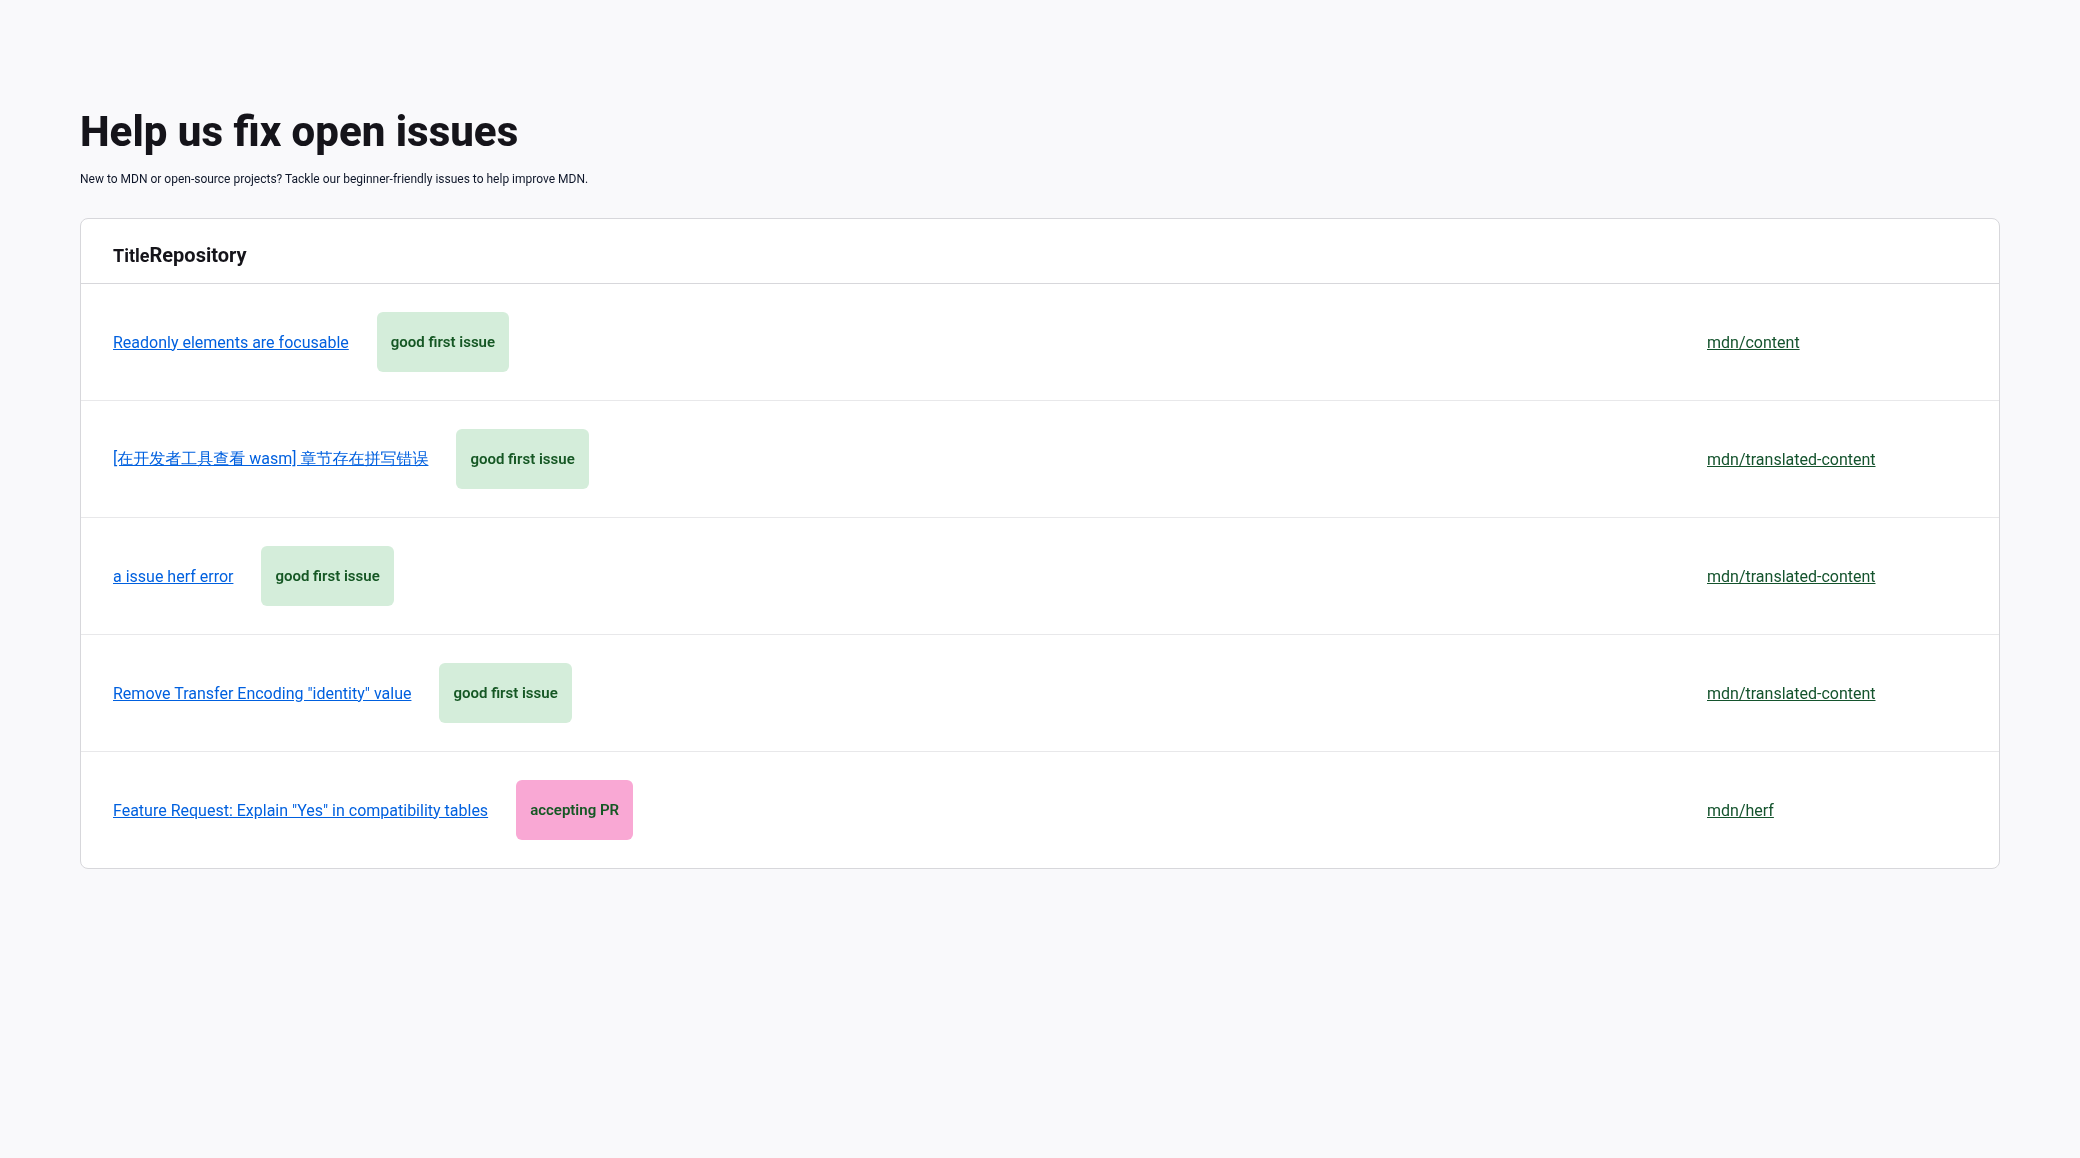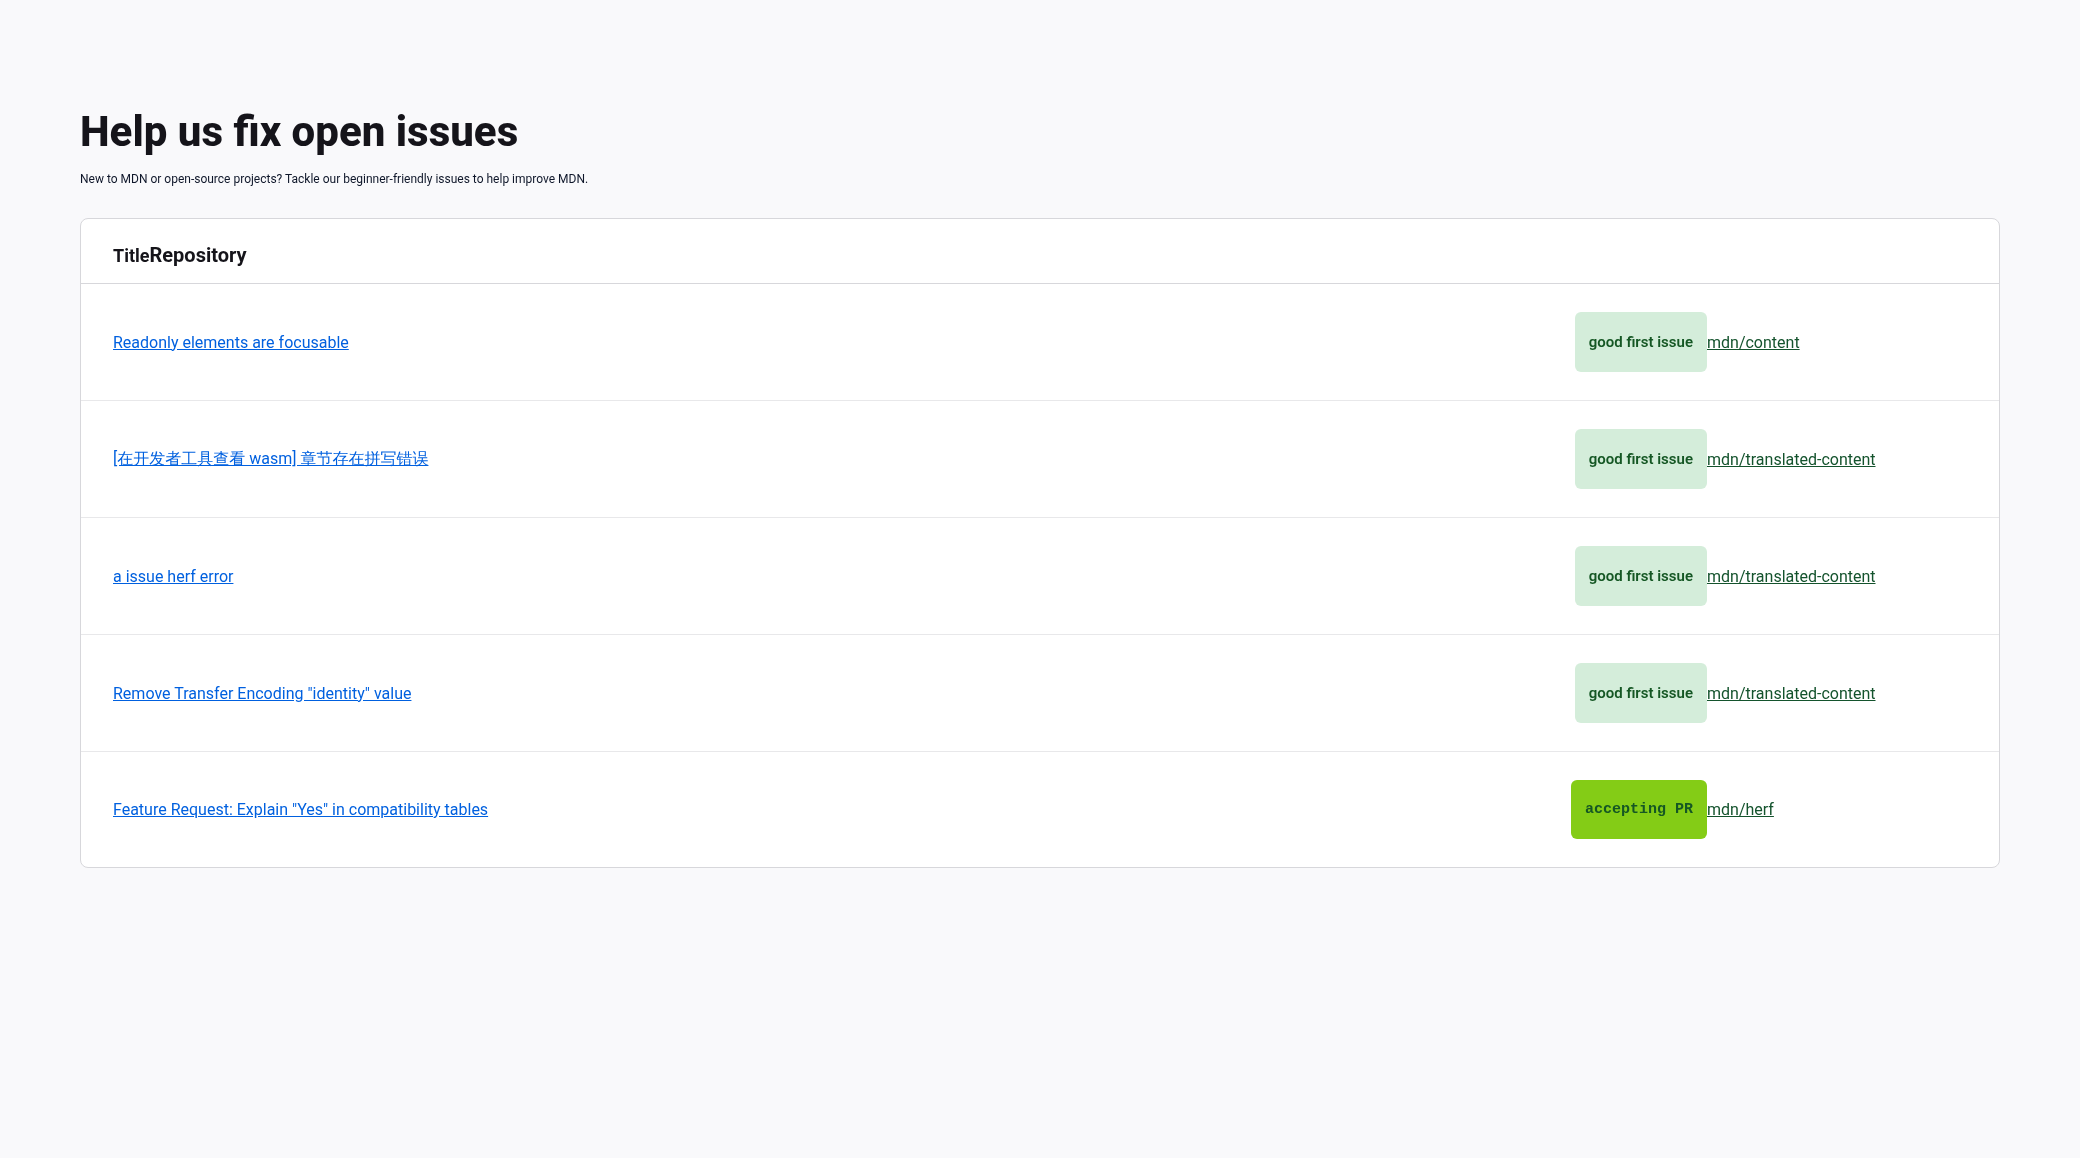"Readonly elements are focusable" .row-left { gap: 36px -> 28px; justify-content: space-between -> none }
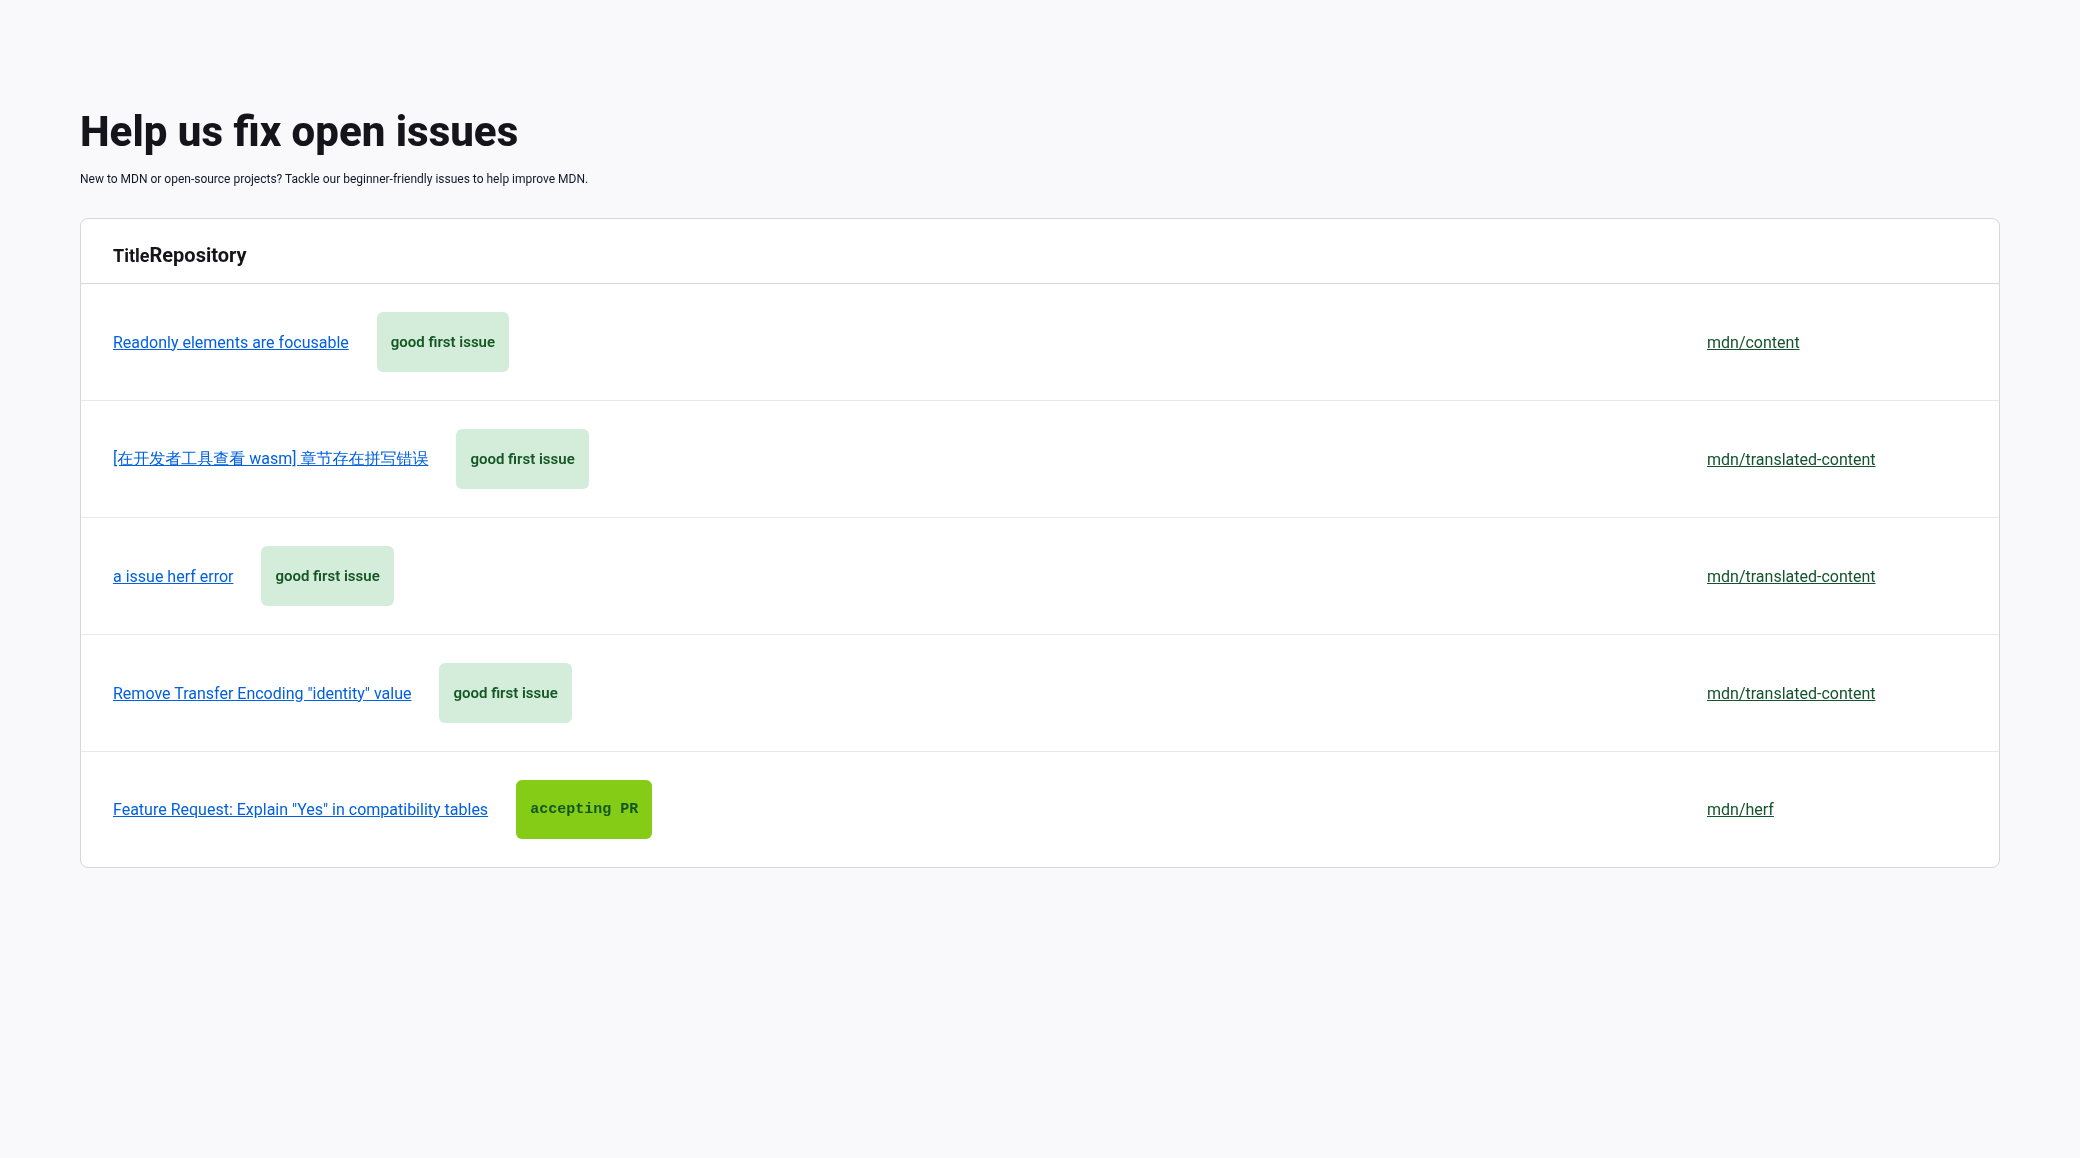"accepting PR" .badge-accepting-pr { background-color: #84cc16 -> #f9a8d4; font-family: Liberation Mono, monospace -> none }
